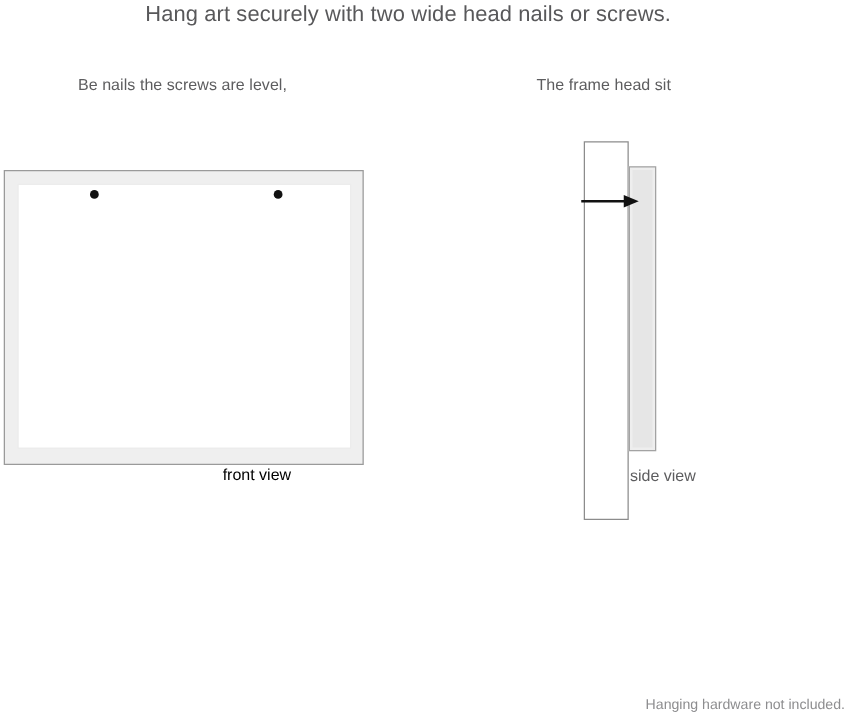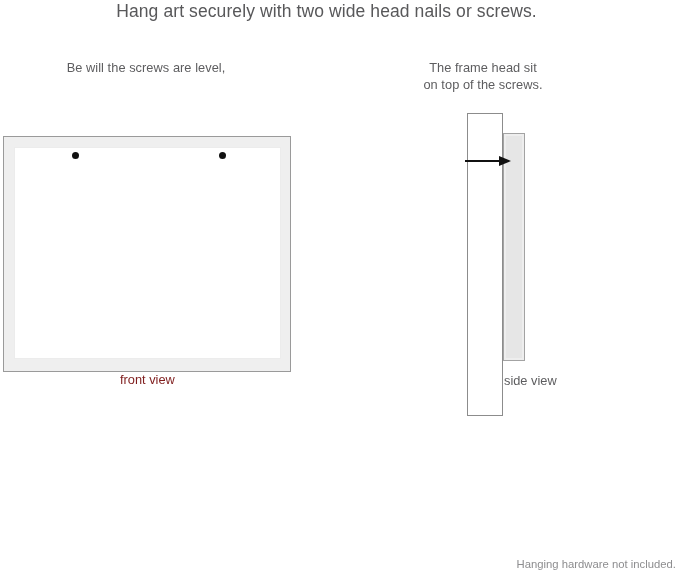"Be will the screws are" div { text: will -> nails }
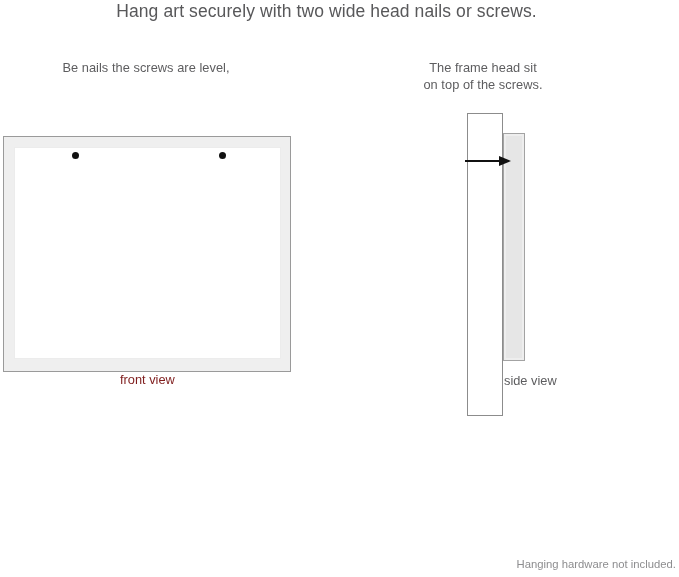"on top of the screws." div { html: <div>on top of the screws.</div> -> none }
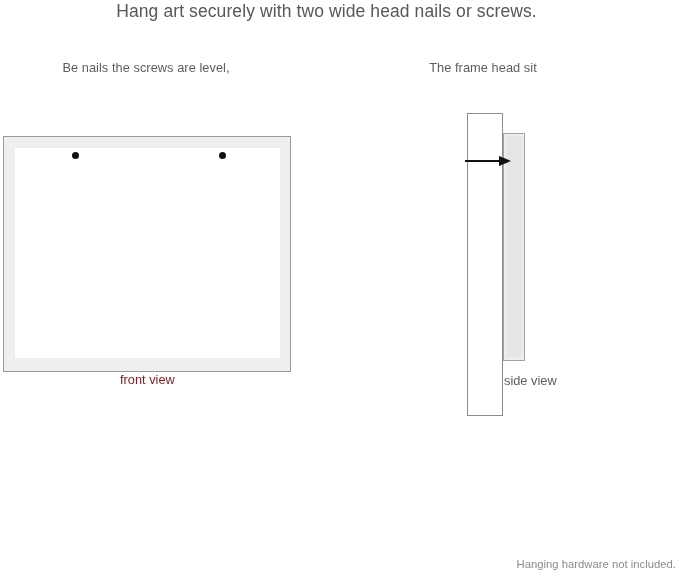"front view" .front-caption { color: #7f1d1d -> #000000; text-align: left -> center }
